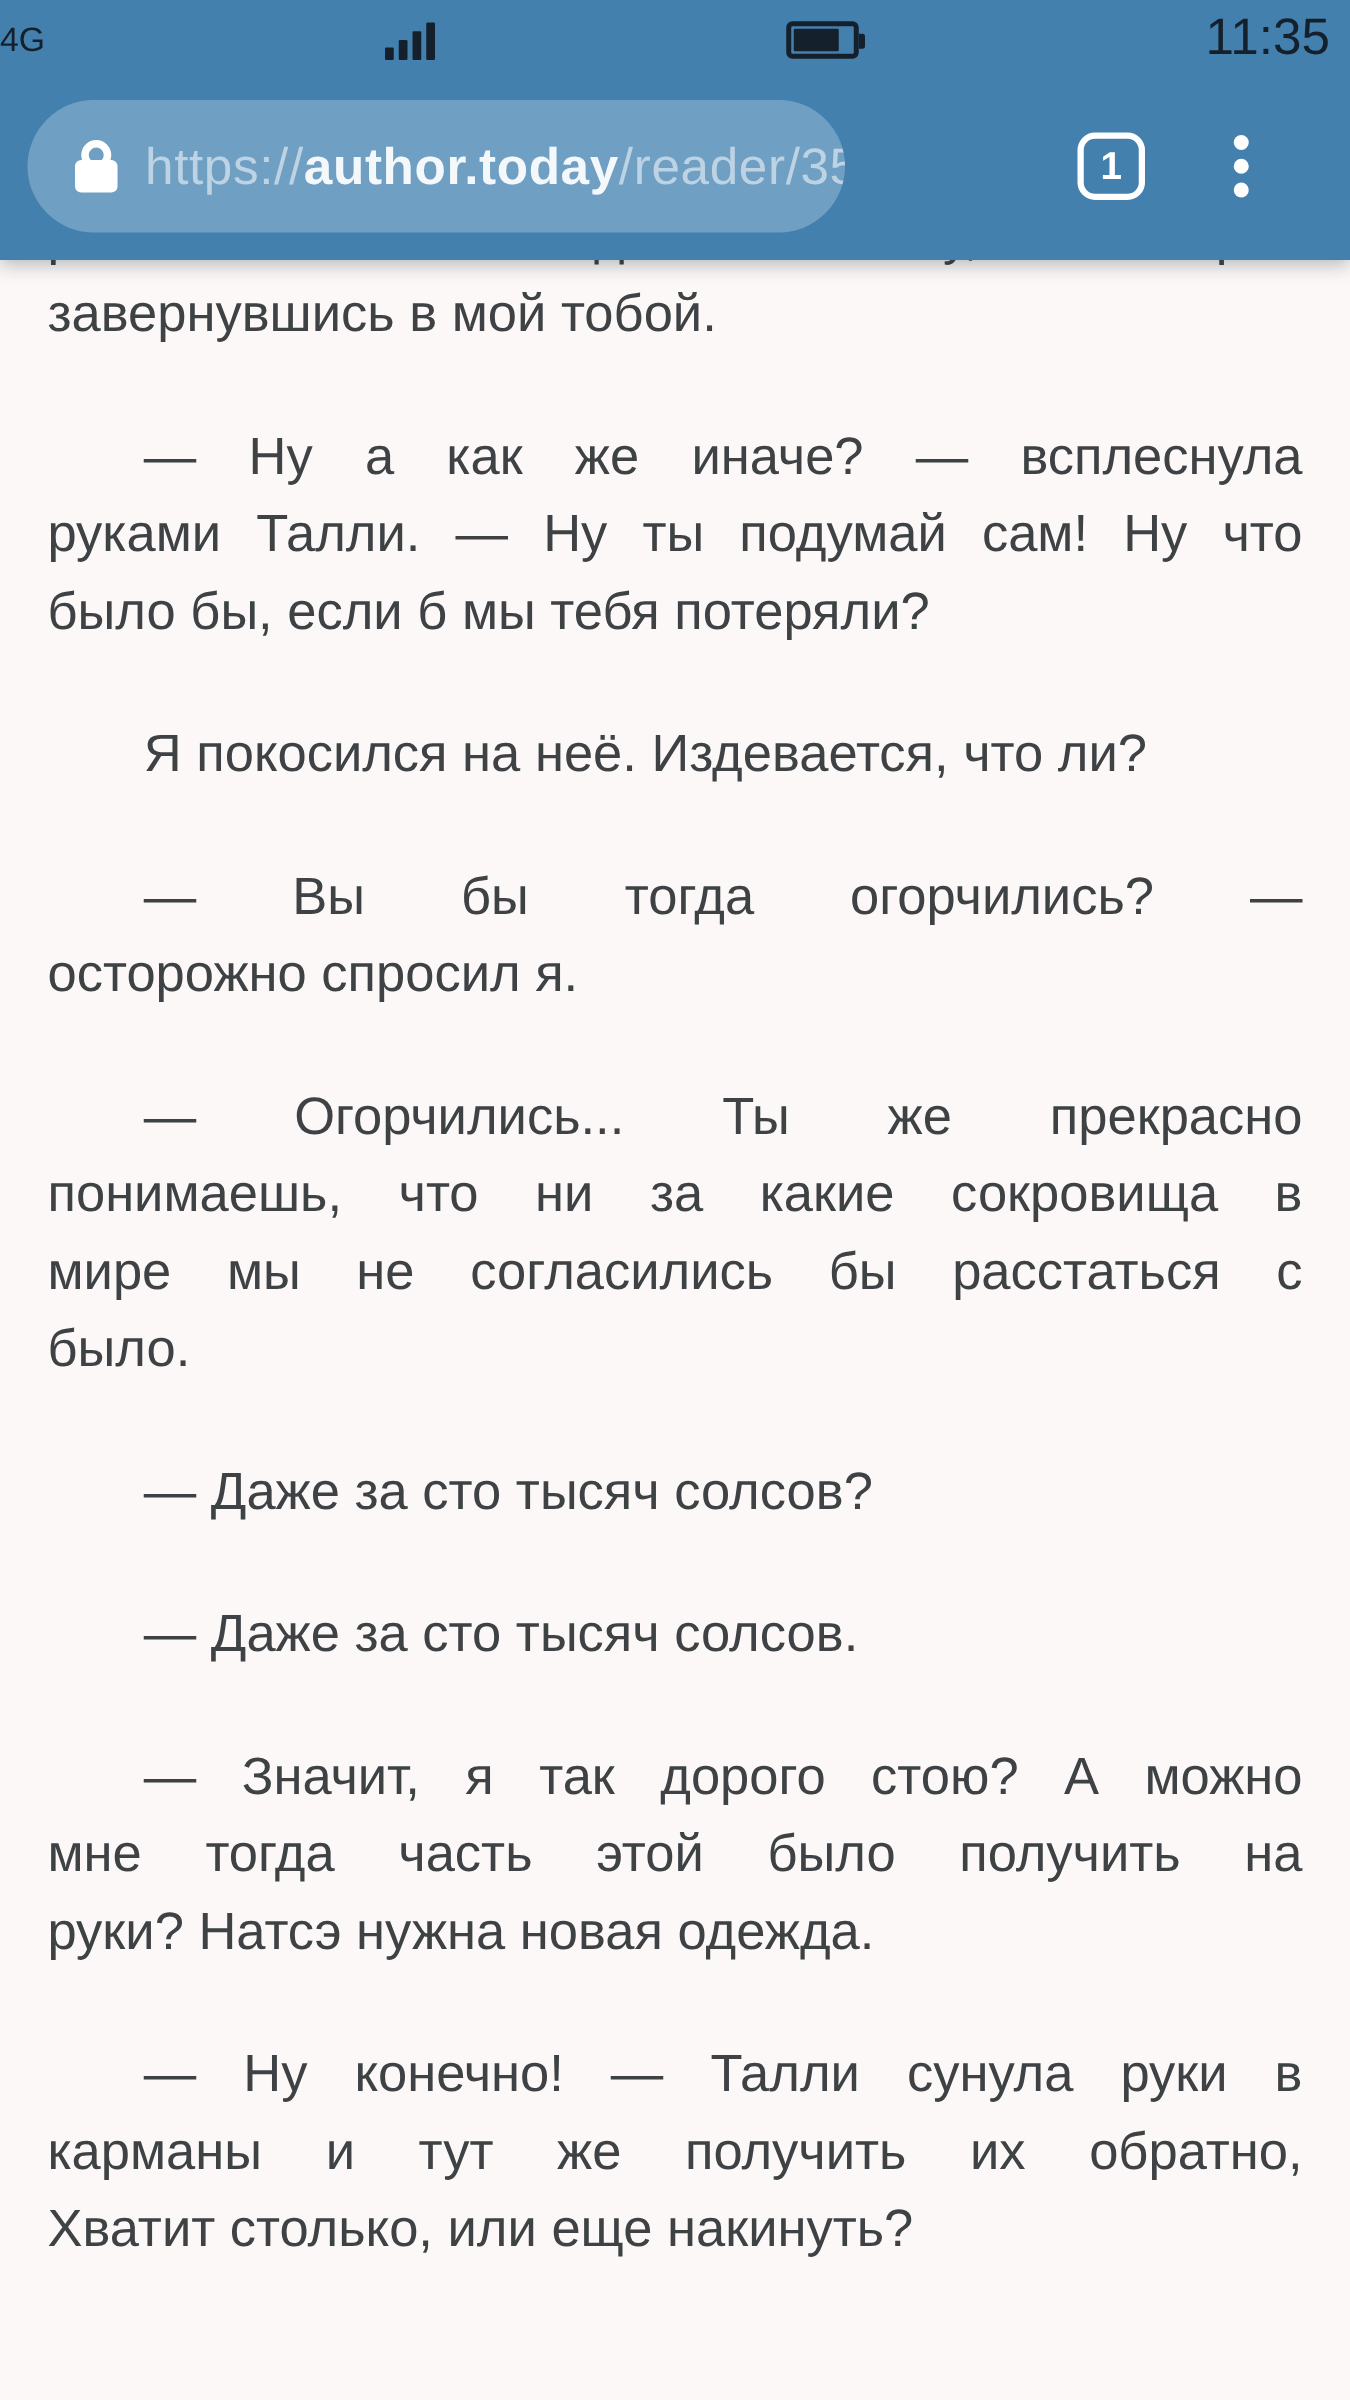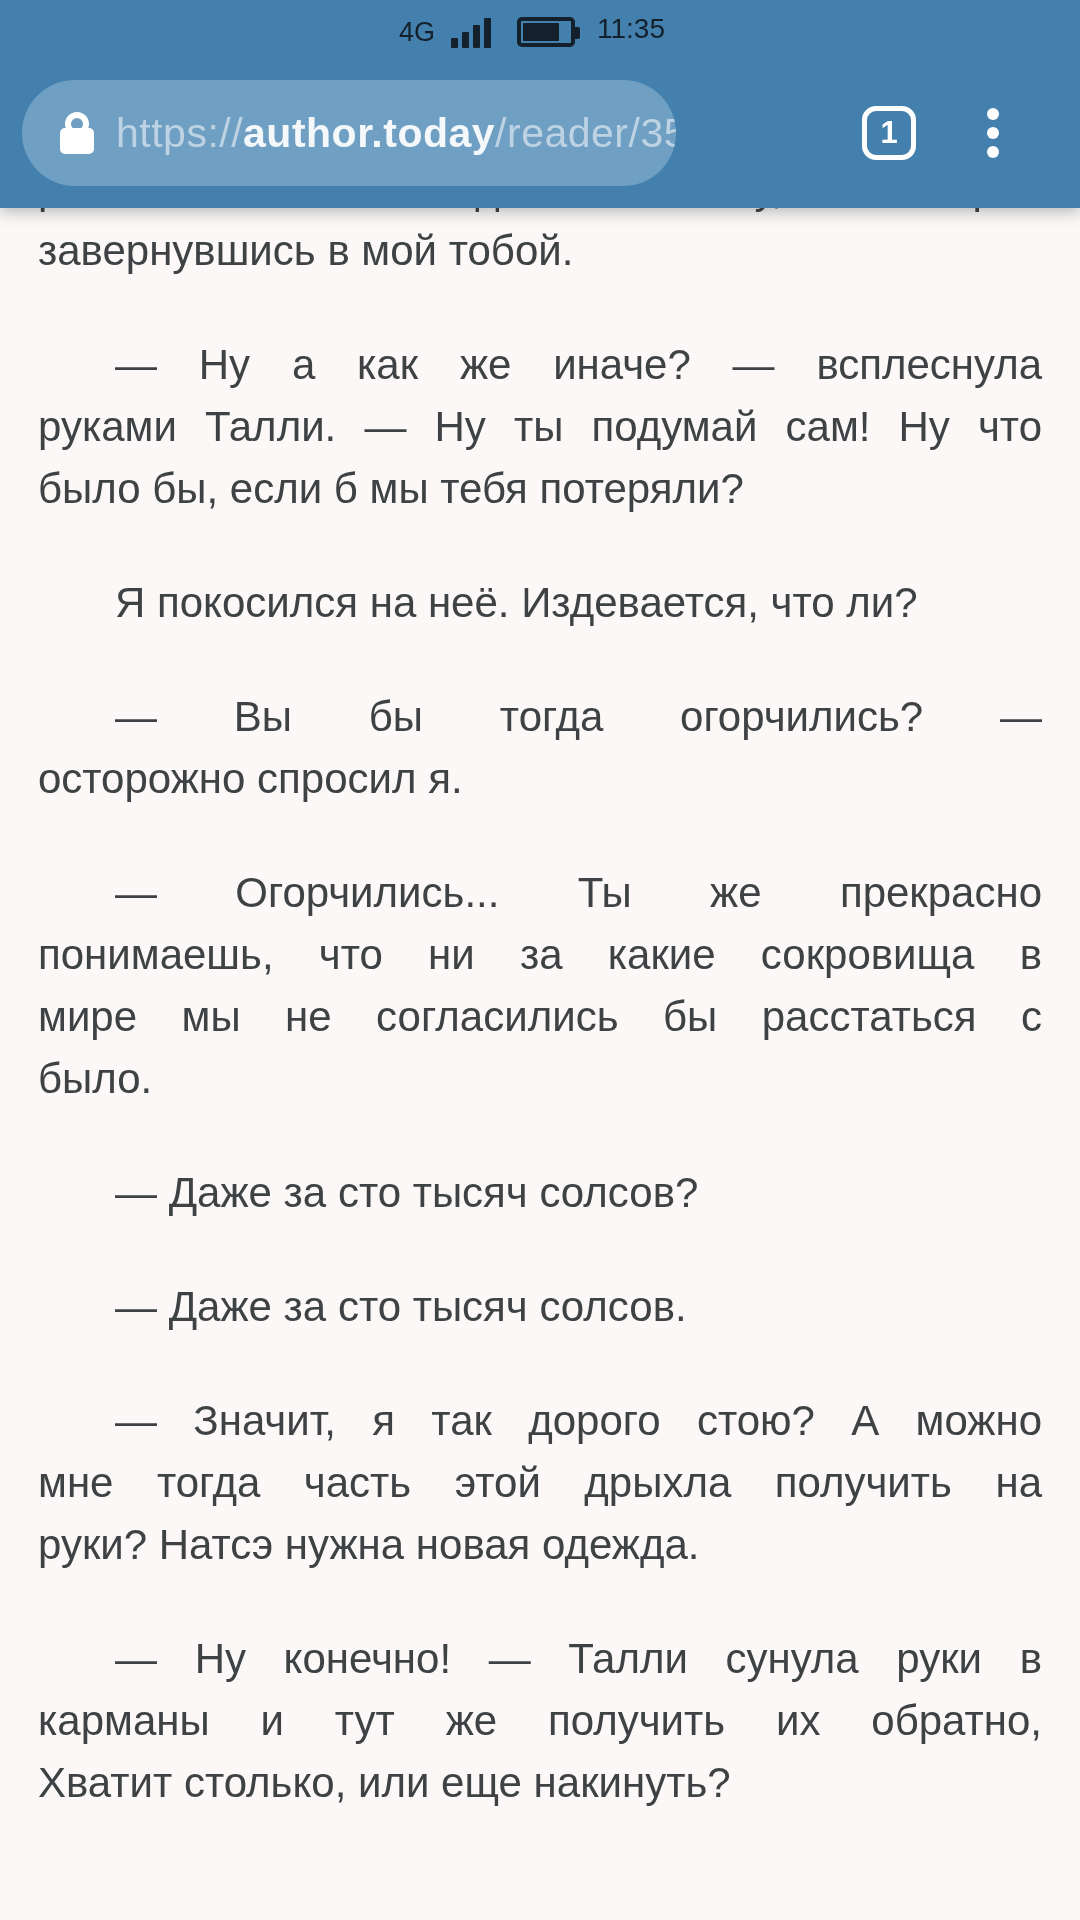"4G" .statusbar { justify-content: center -> space-between }
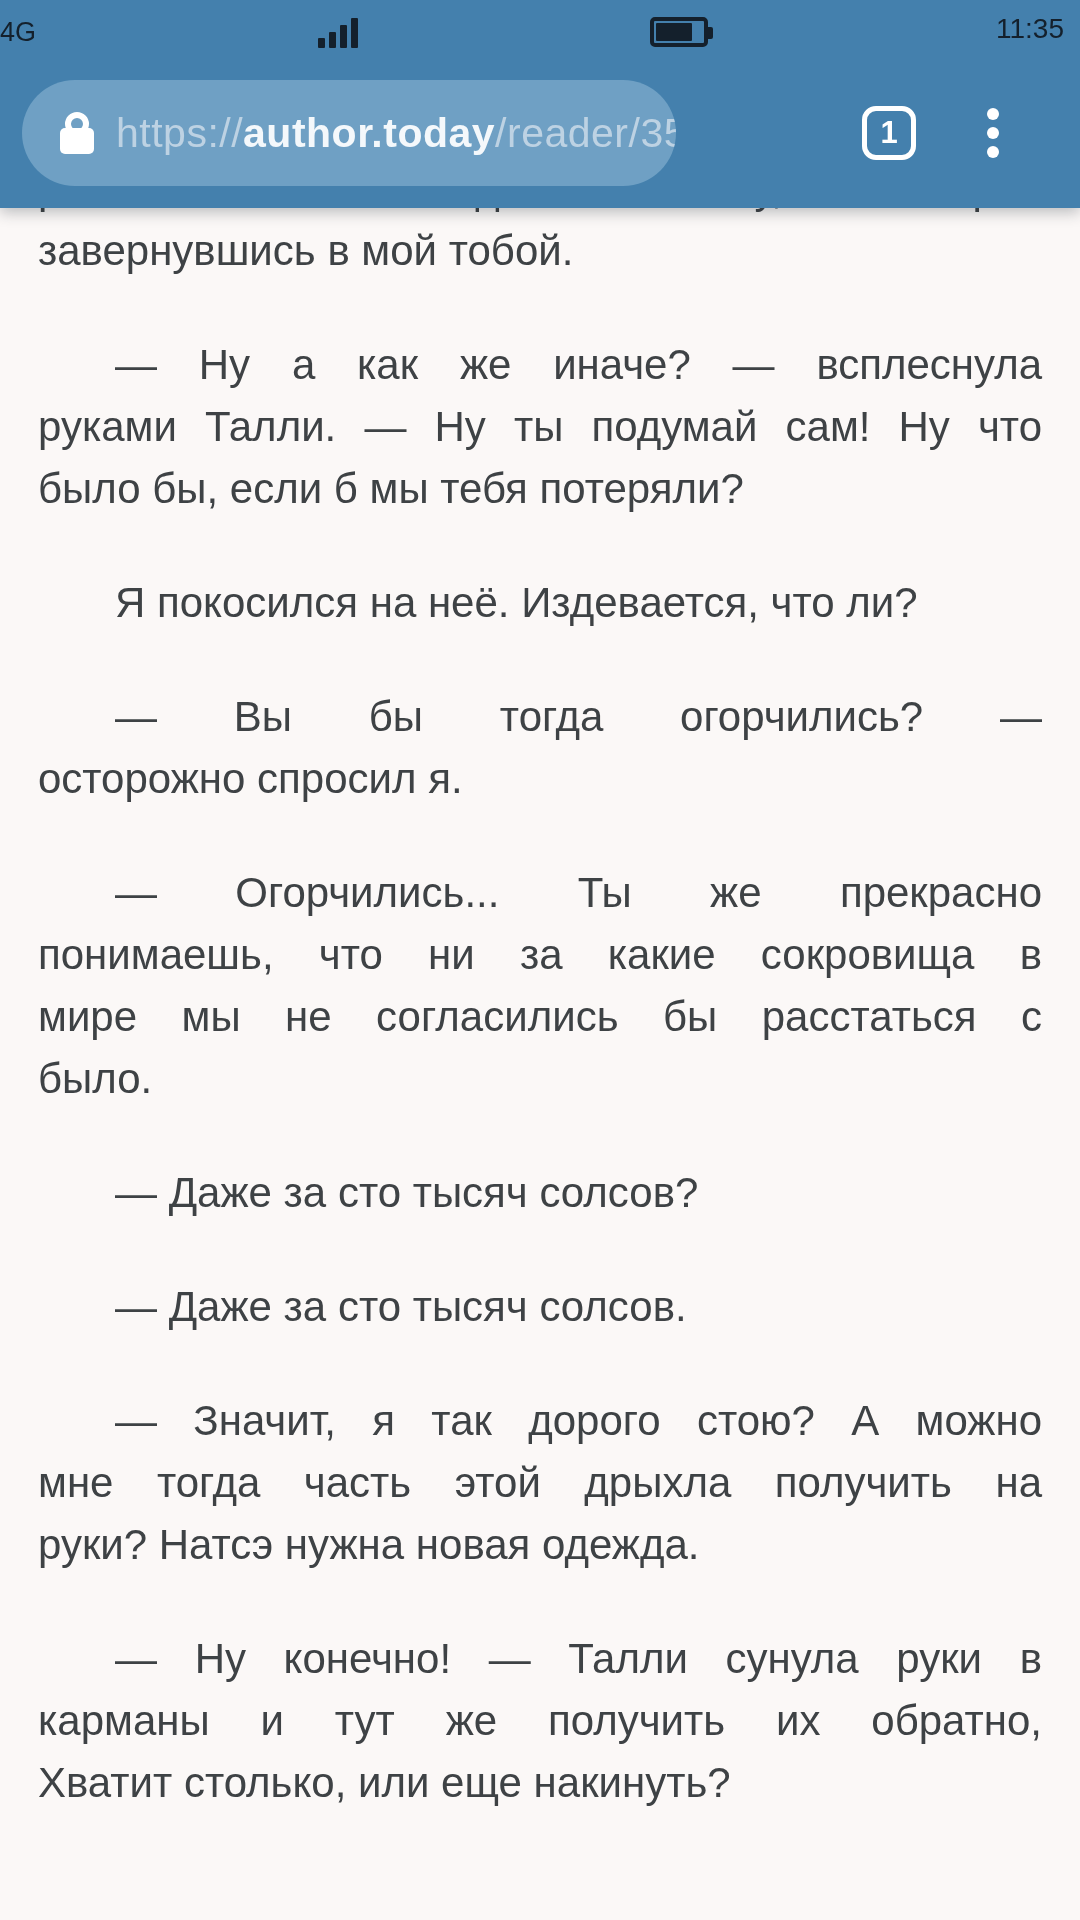"11:35" .clock { font-size: 28px -> 41px }
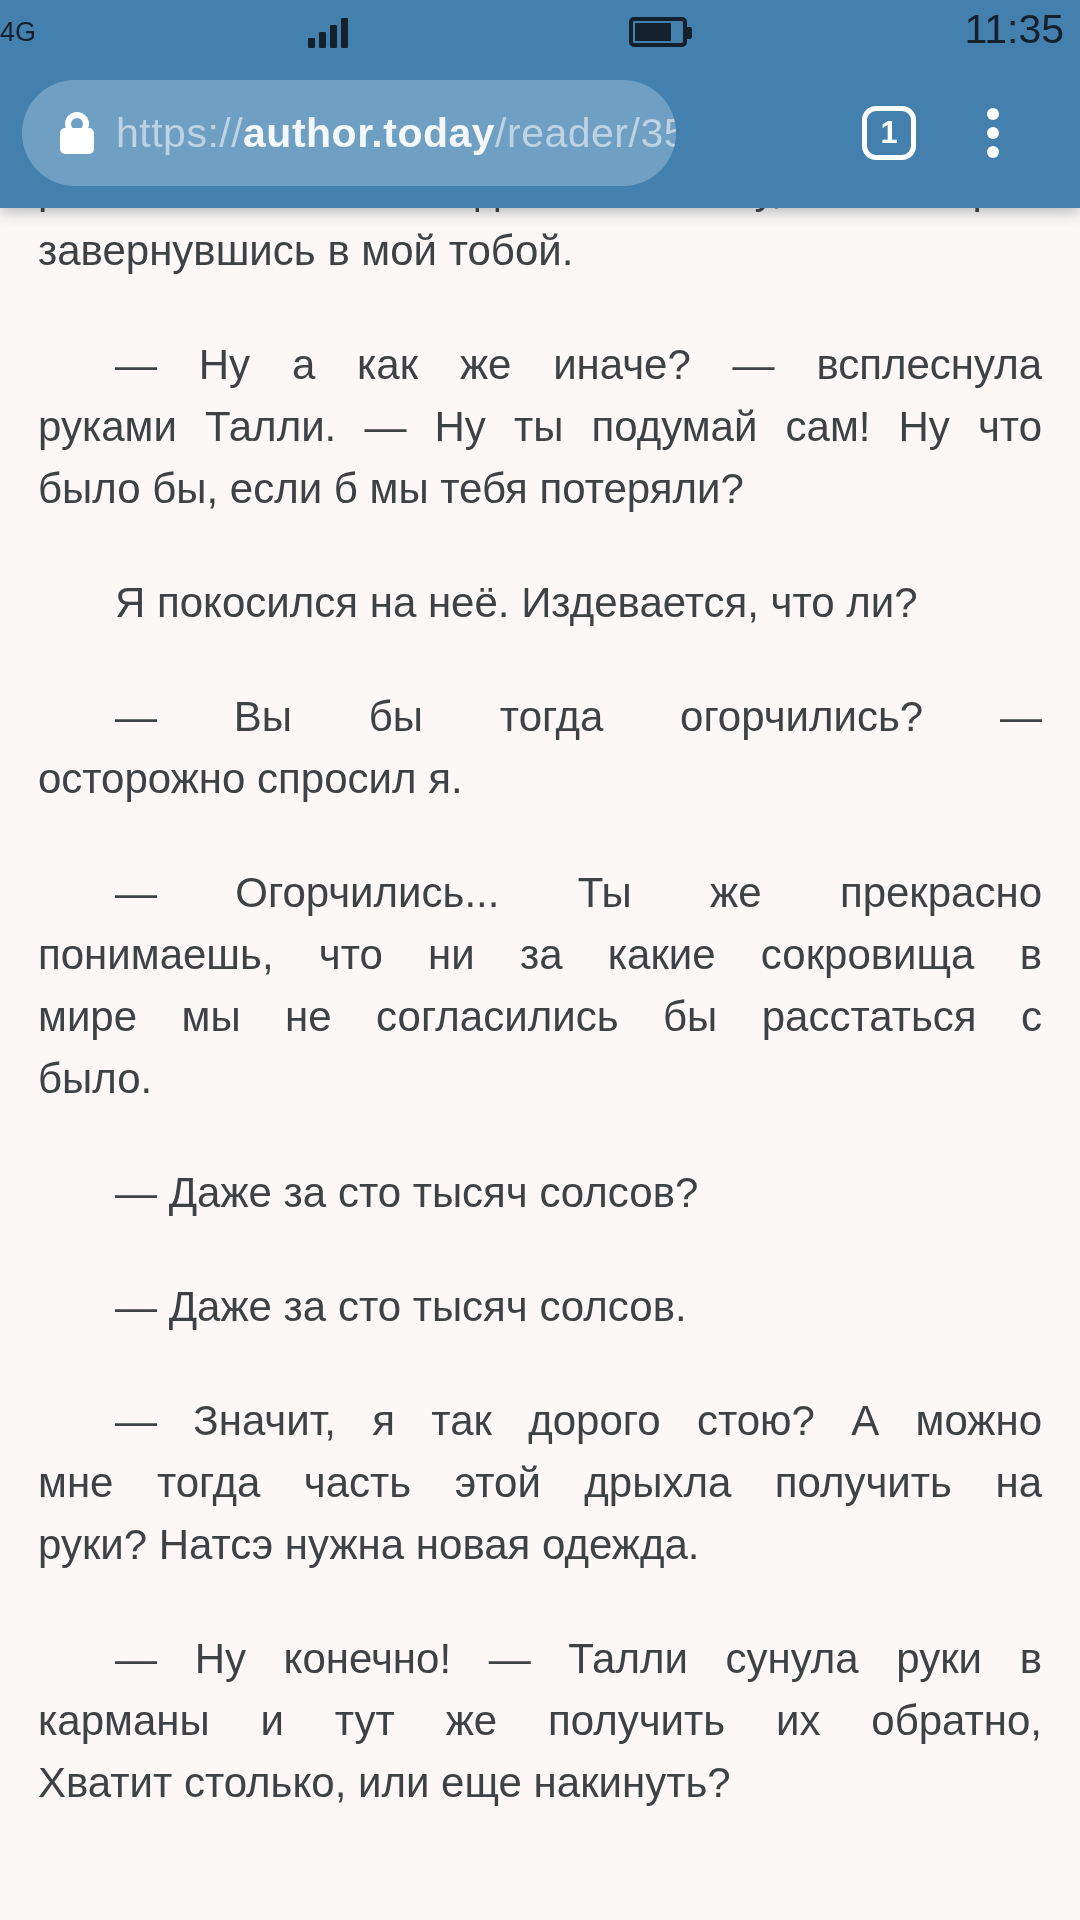"мне тогда часть этой дрыхла" div.line { text: дрыхла -> было }
